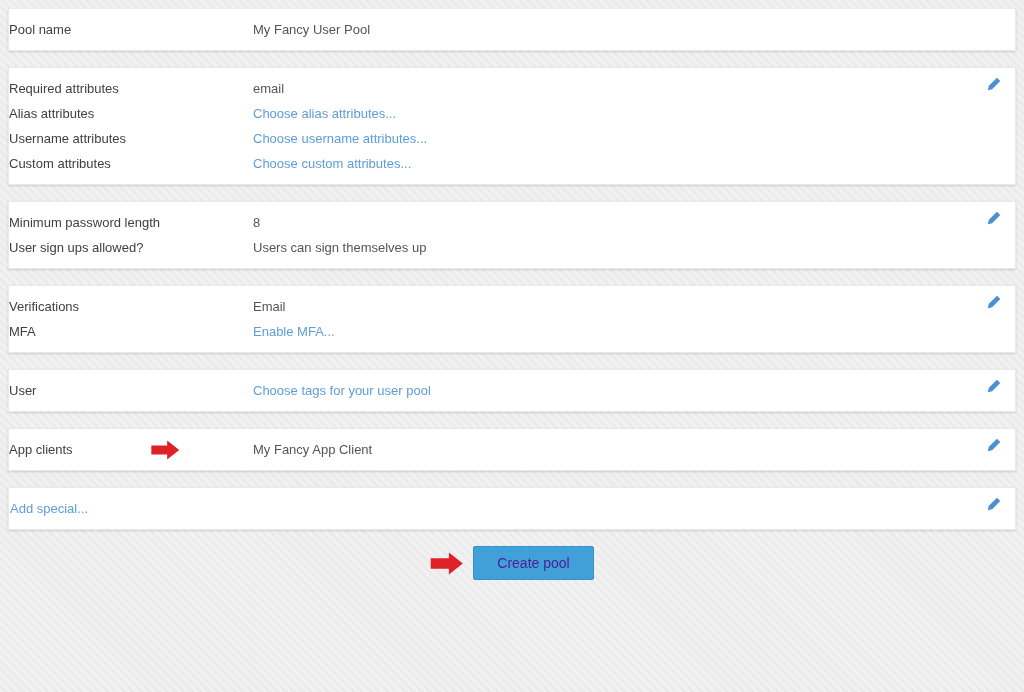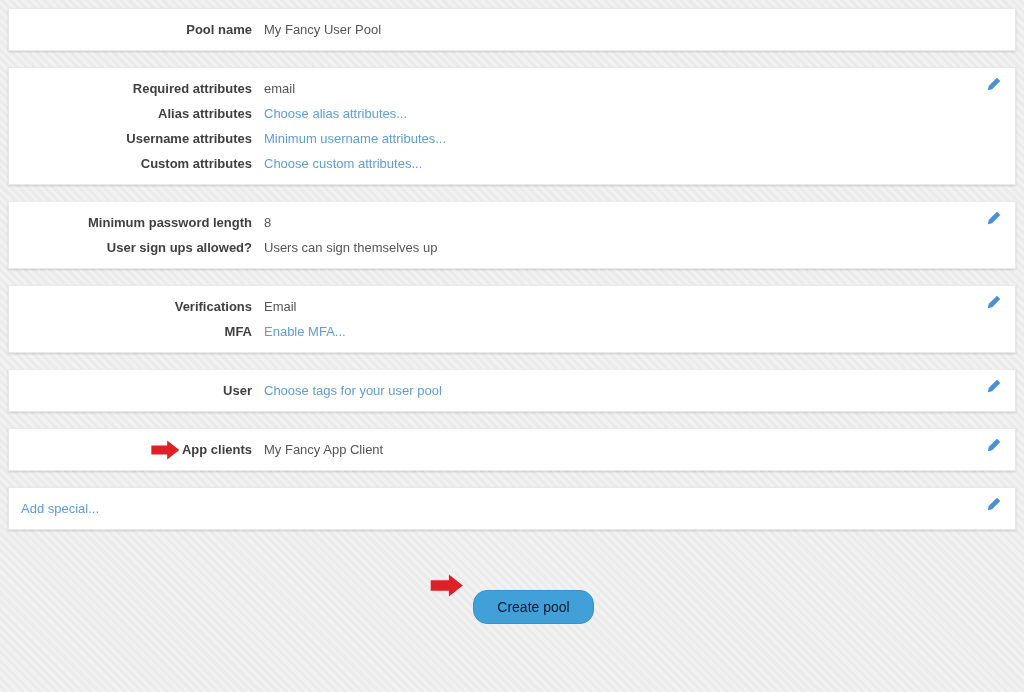"Pool name" .label { font-weight: bold -> normal; text-align: right -> left }
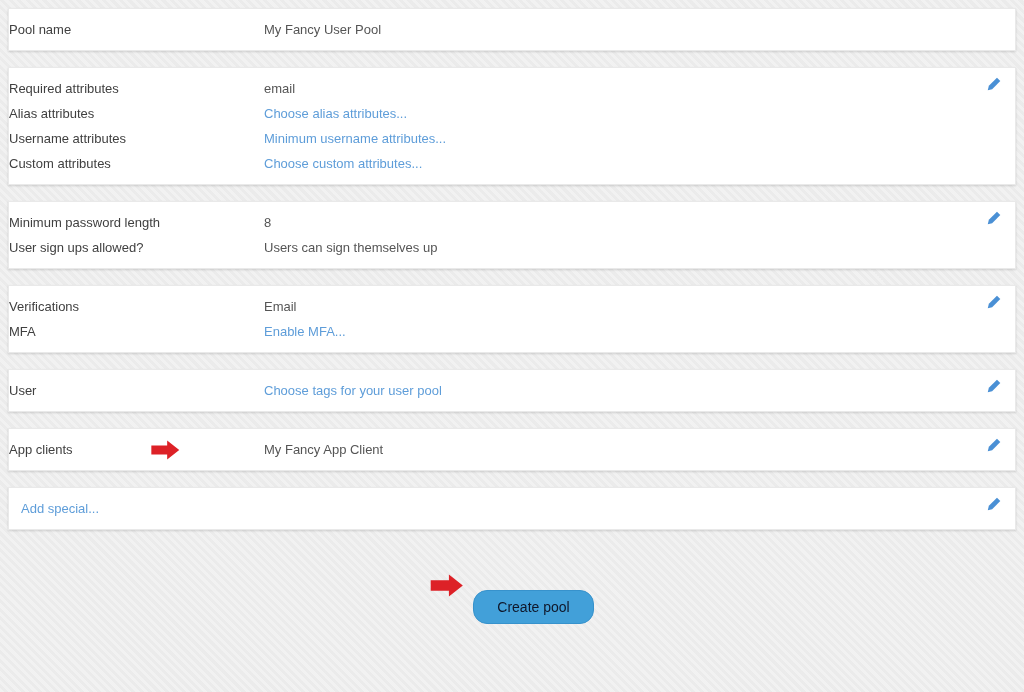"My Fancy User Pool" .value { margin-left: 12px -> 1px }
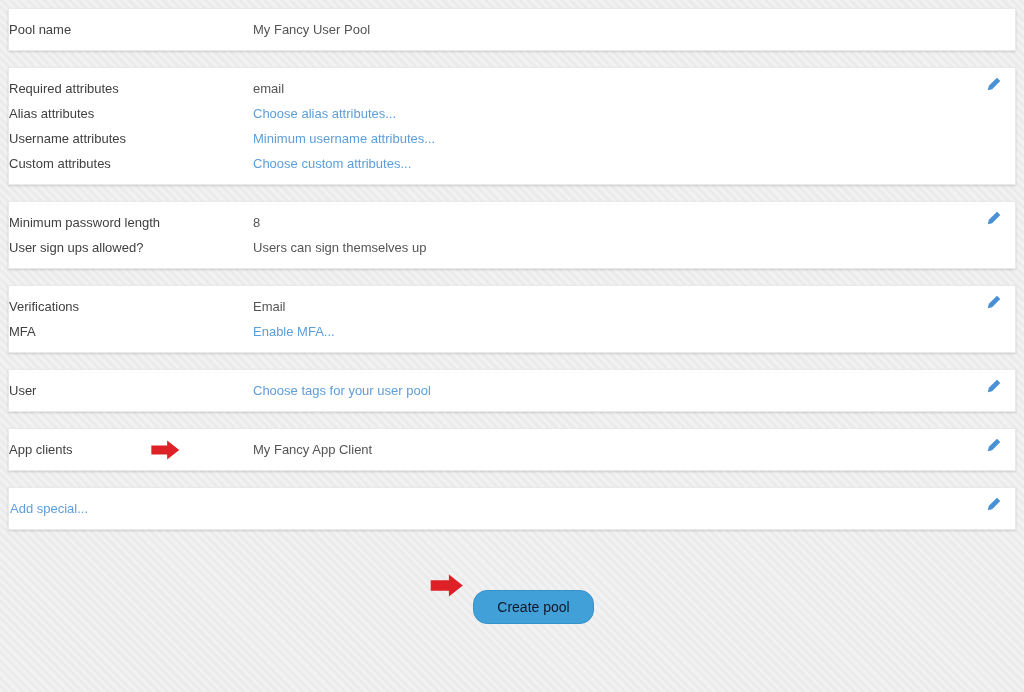"Minimum username attributes..." a.value { text: Minimum -> Choose }
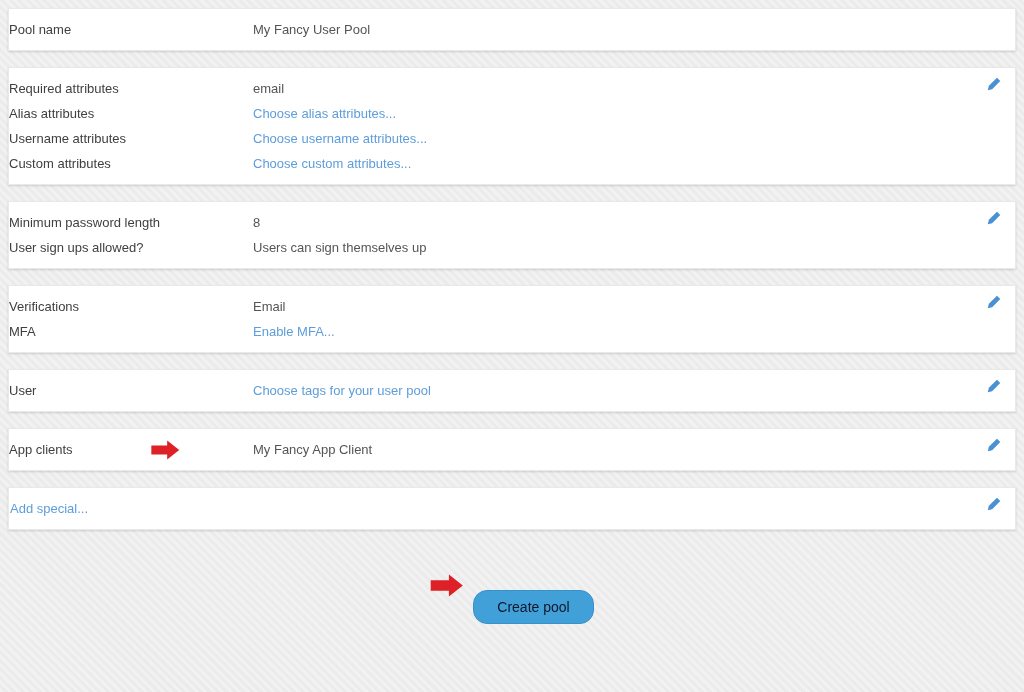"Create pool" .create-btn { border-radius: 14px -> 2px; color: #0f172a -> #4c1d95; margin-top: 44px -> none }
